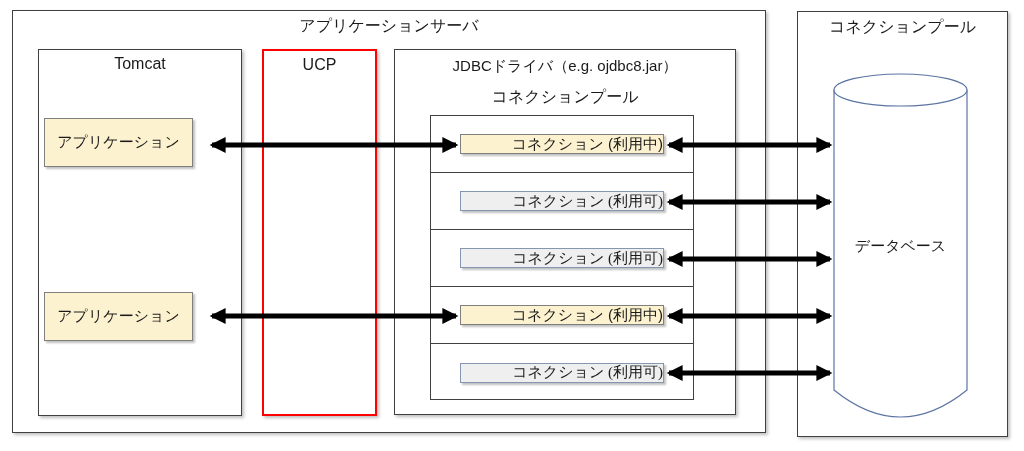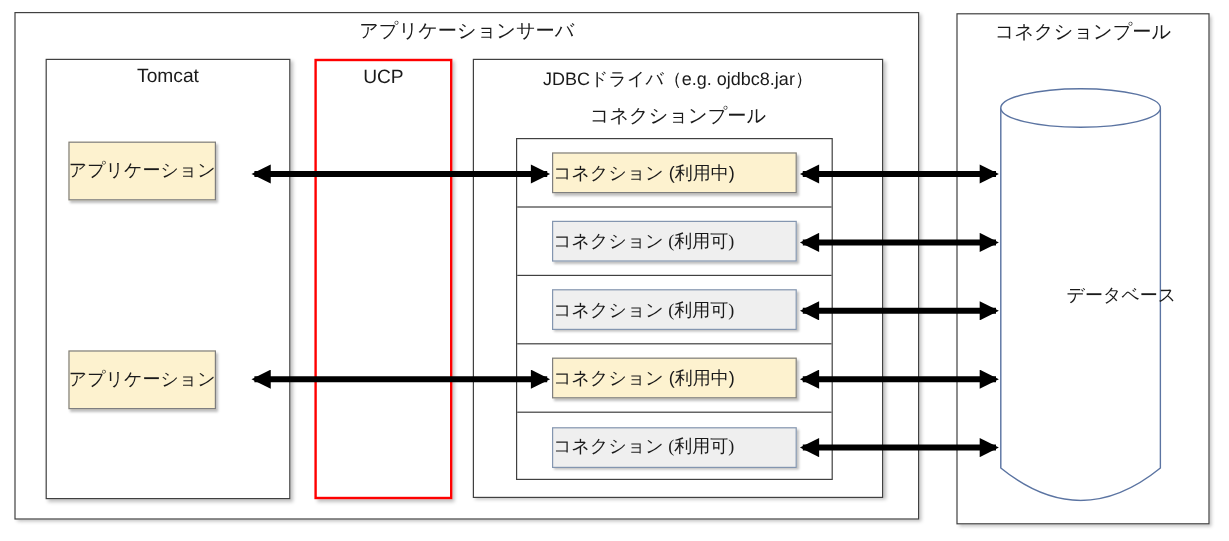"アプリケーション" .app-box { left: 57px -> 44px; width: 123px -> 149px }
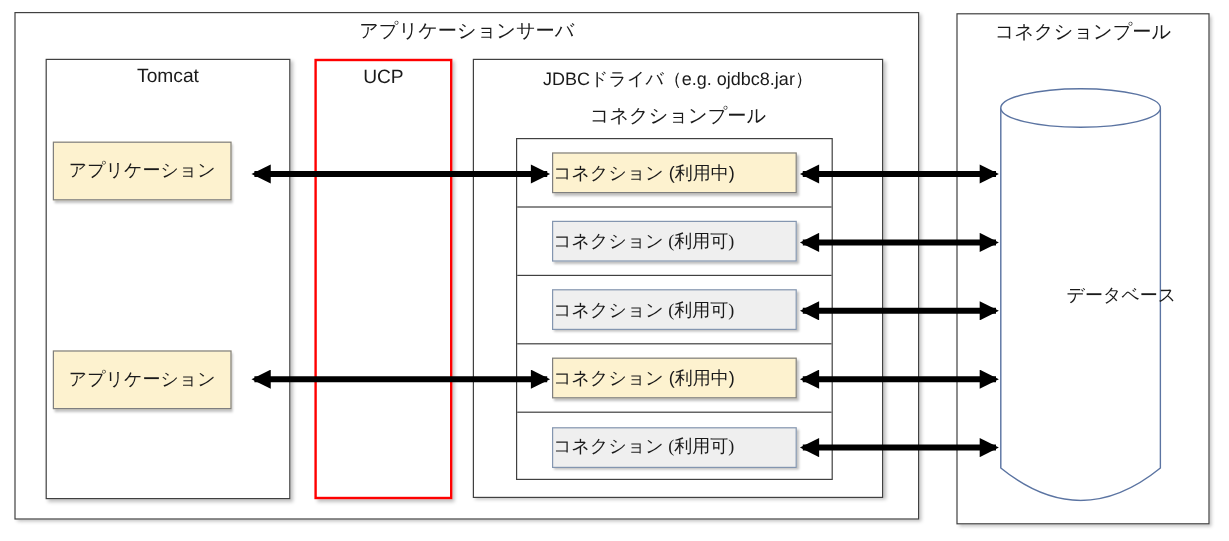"コネクション (利用中)" .conn { height: 34px -> 20px; justify-content: flex-start -> flex-end }
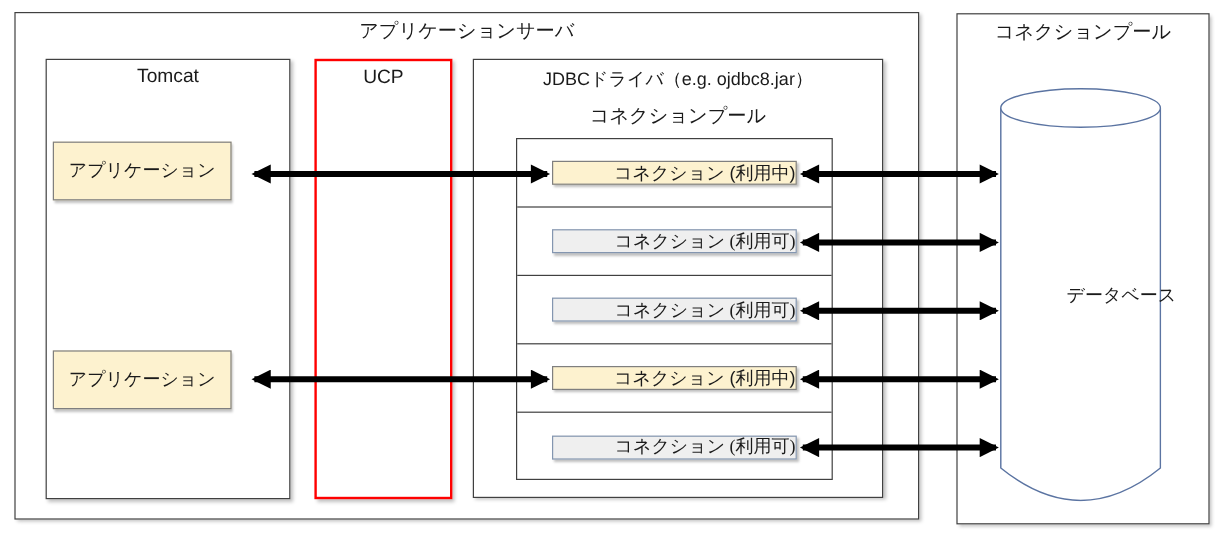"データベース" .db-label { margin-left: 34px -> none }
